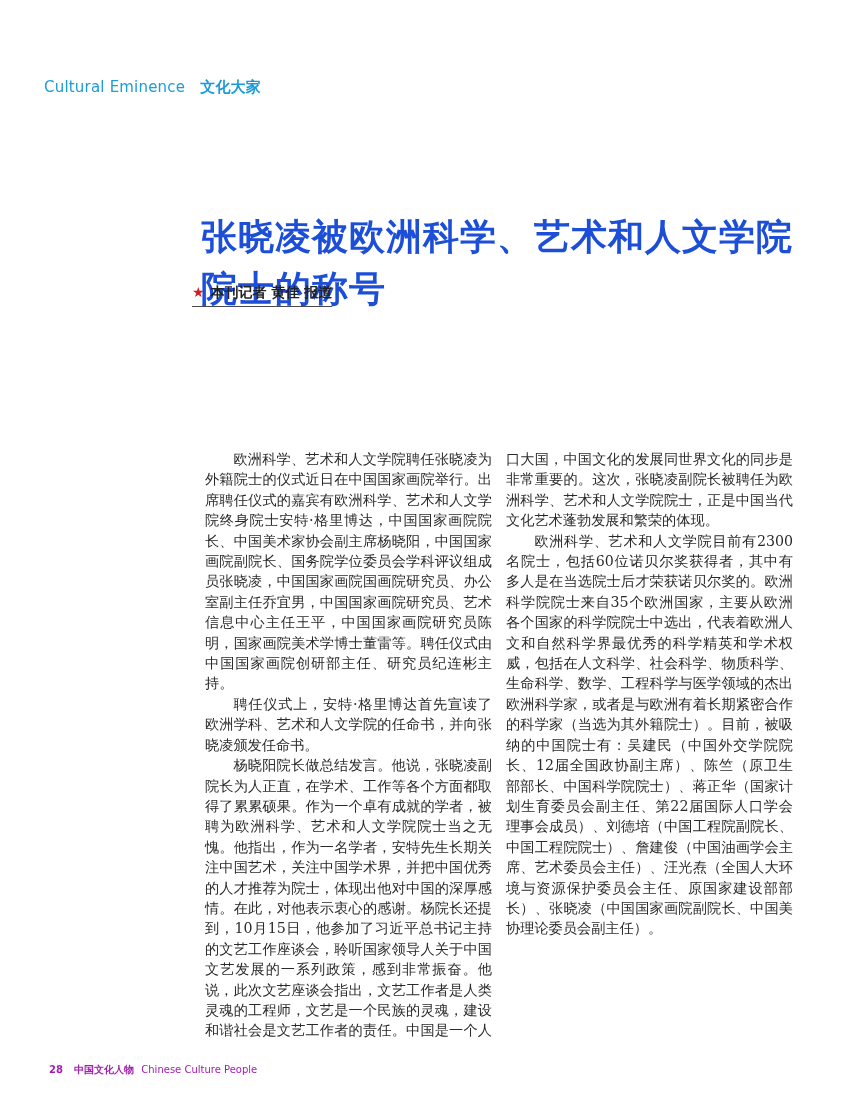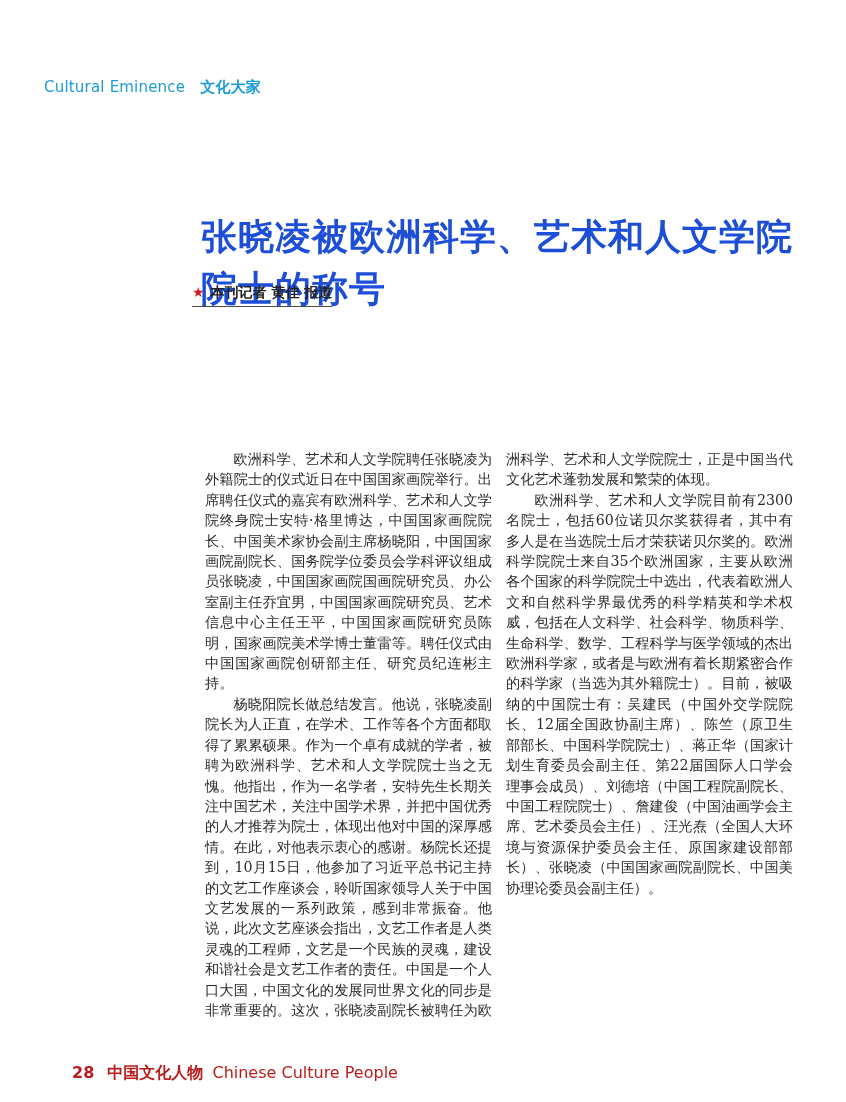"聘任仪式上，安特·格里博达首先宣读了欧洲学科、艺术和人文学院的任命书，并向张晓凌" p { html: none -> <p>聘任仪式上，安特·格里博达首先宣读了欧洲学科、艺术和人文学院的任命书，并向张晓凌颁发任命书。</p> }
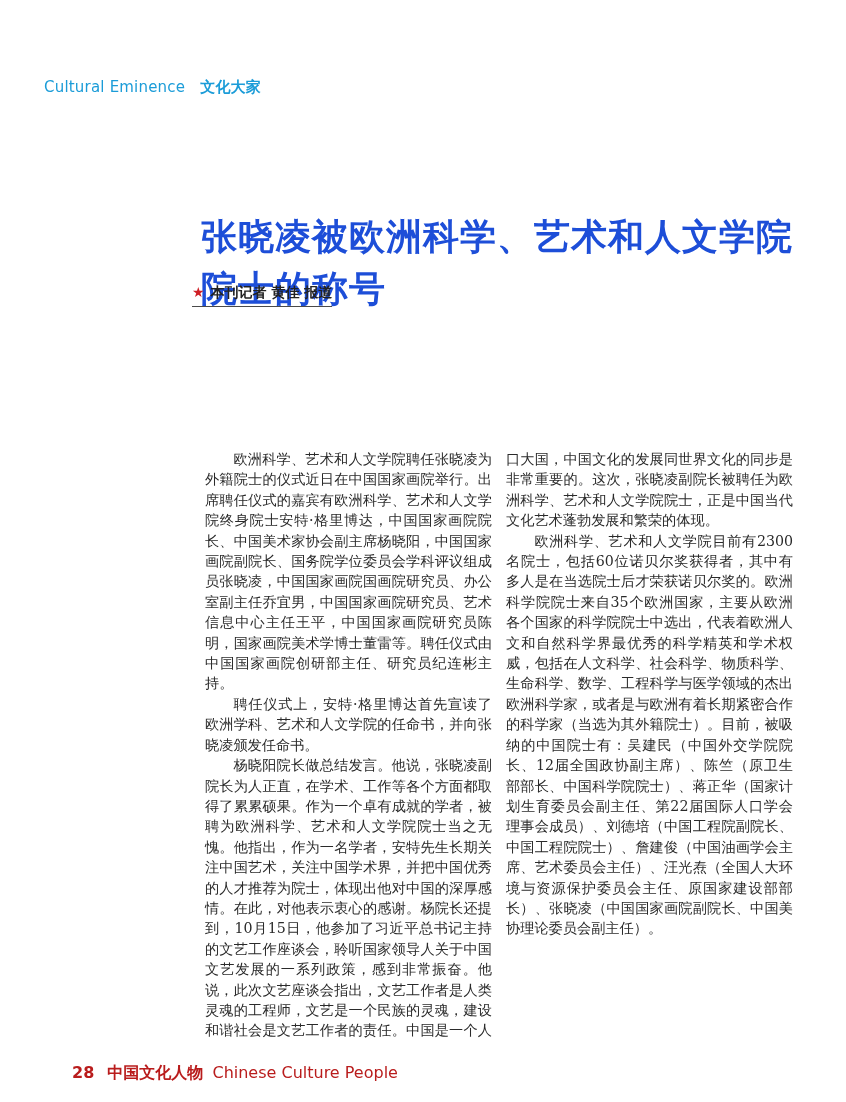"28 中国文化人物 Chinese Culture People" .footer { color: #b91c1c -> #a21caf; font-size: 16px -> 10px; left: 72px -> 49px }
